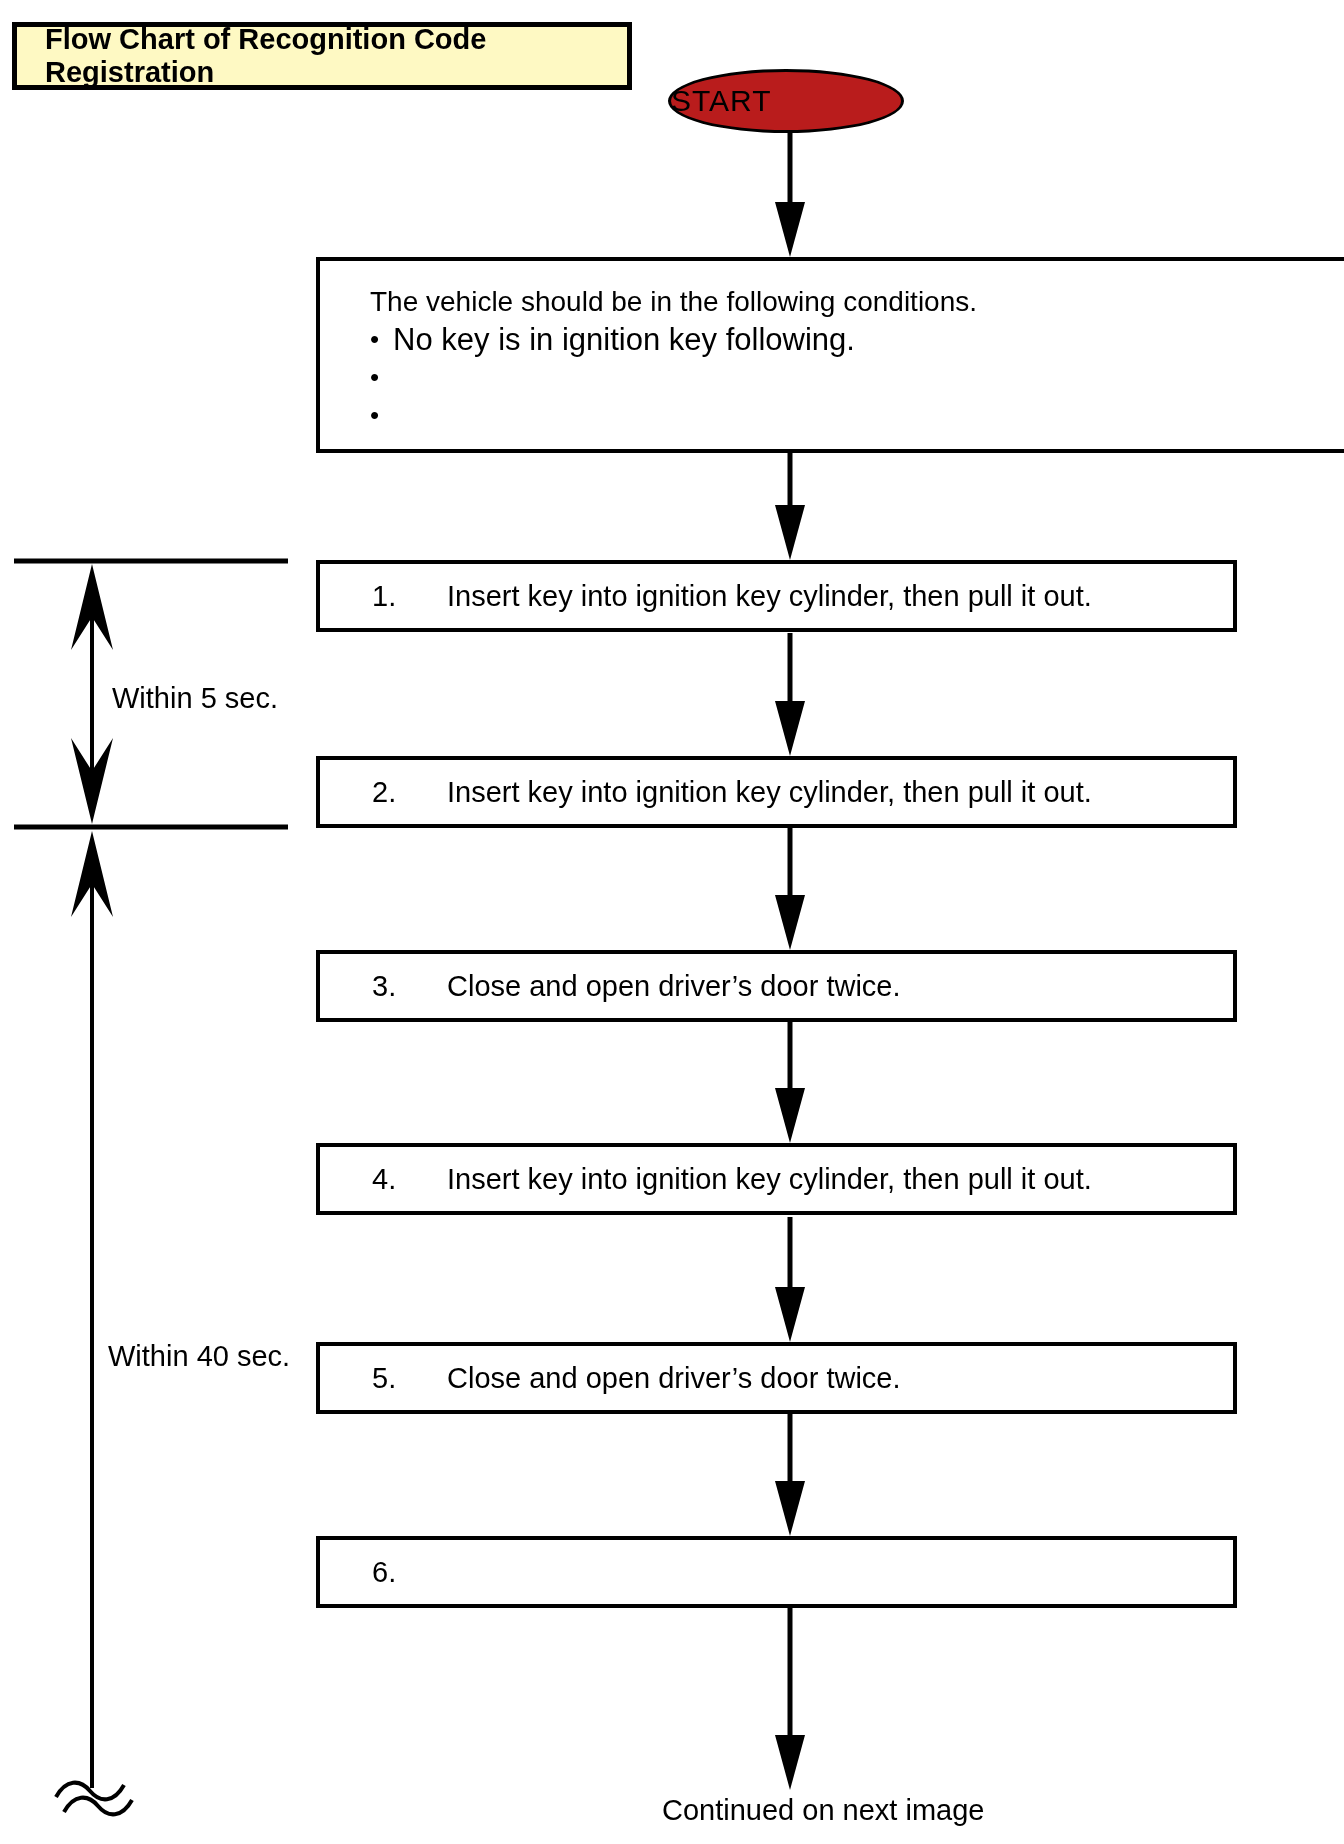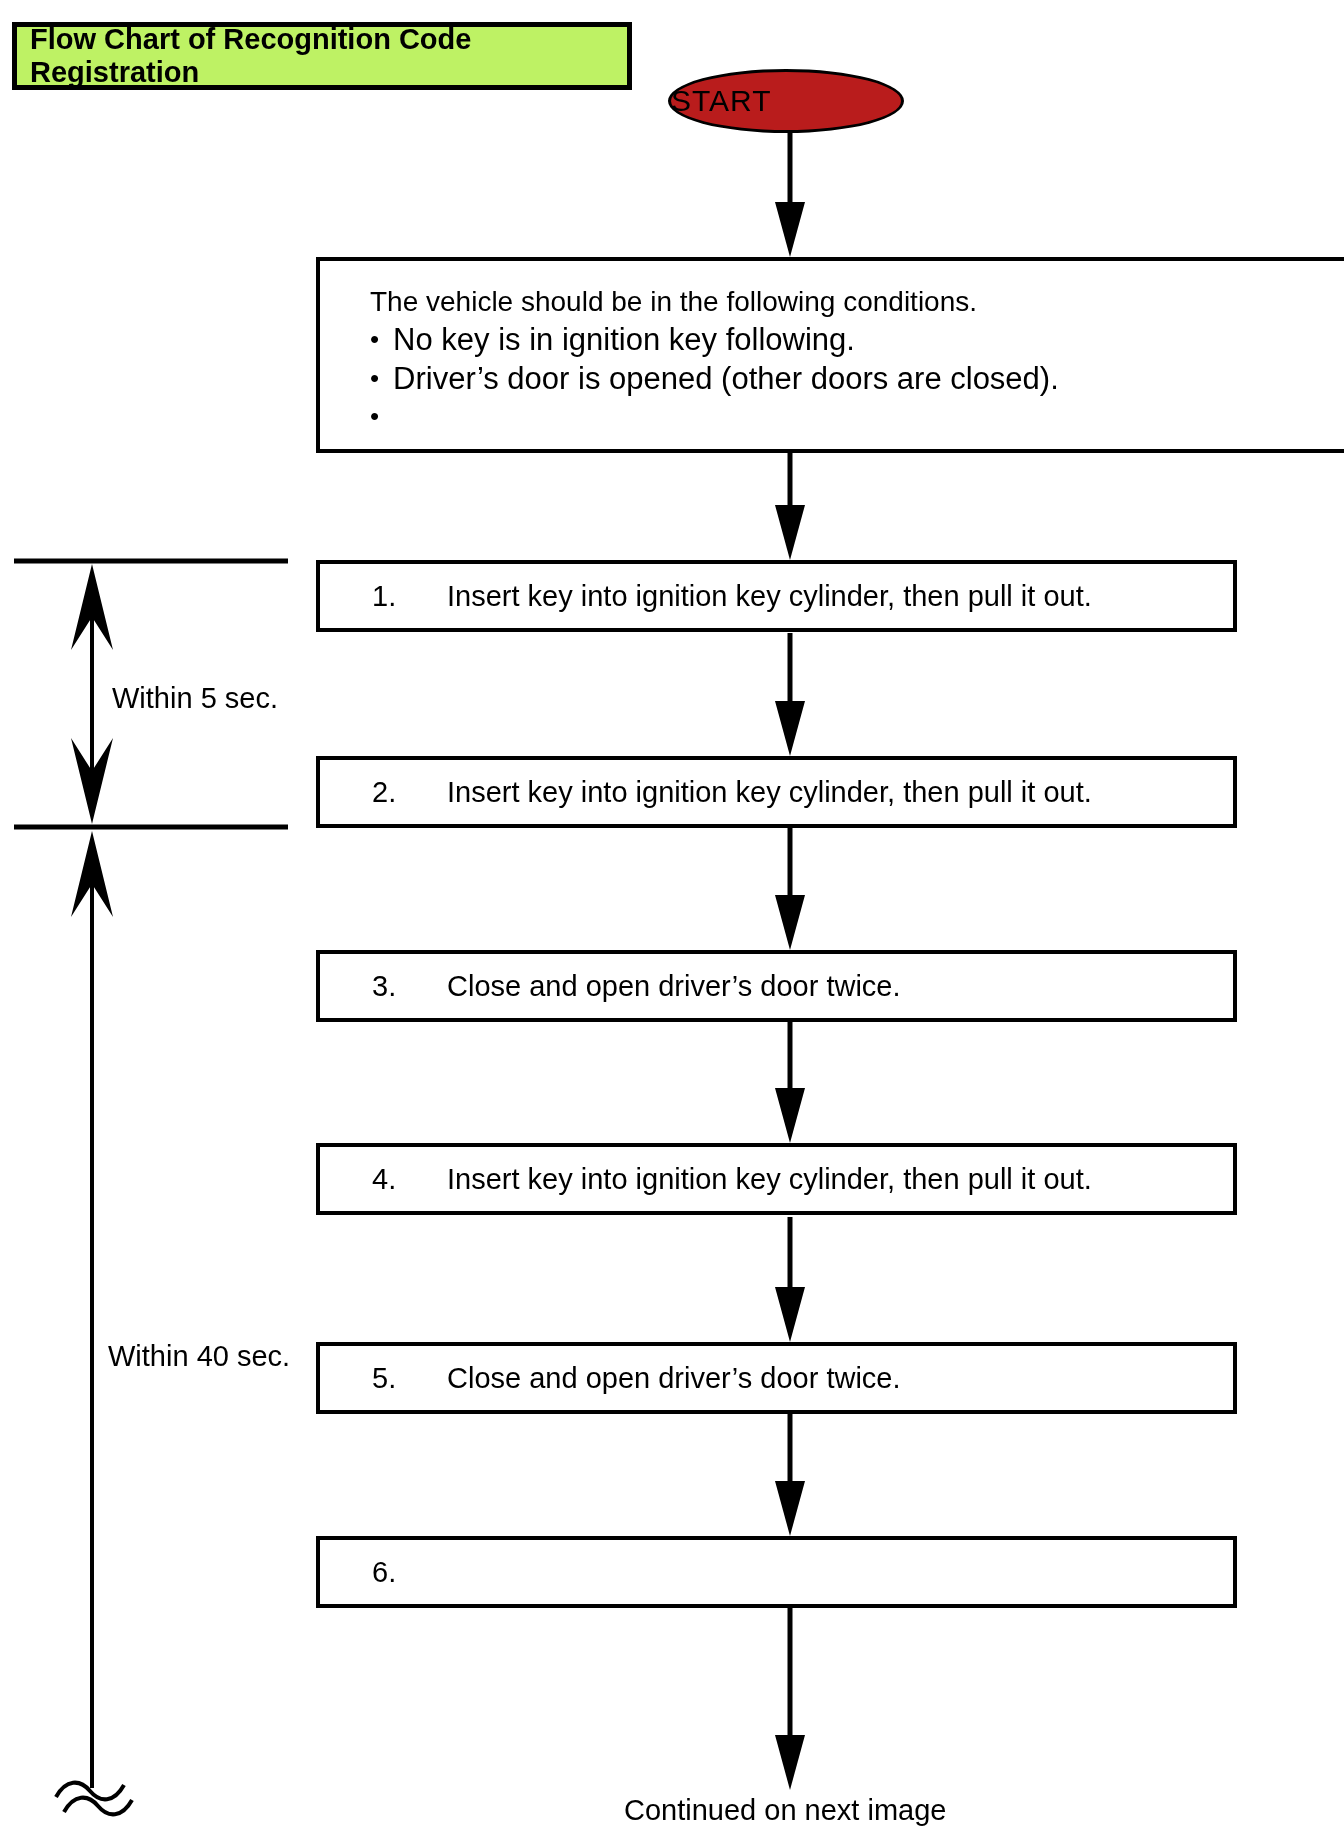"Flow Chart of Recognition Code" .title-box { background: #bef264 -> #fef9c3; padding-left: 13px -> 28px }
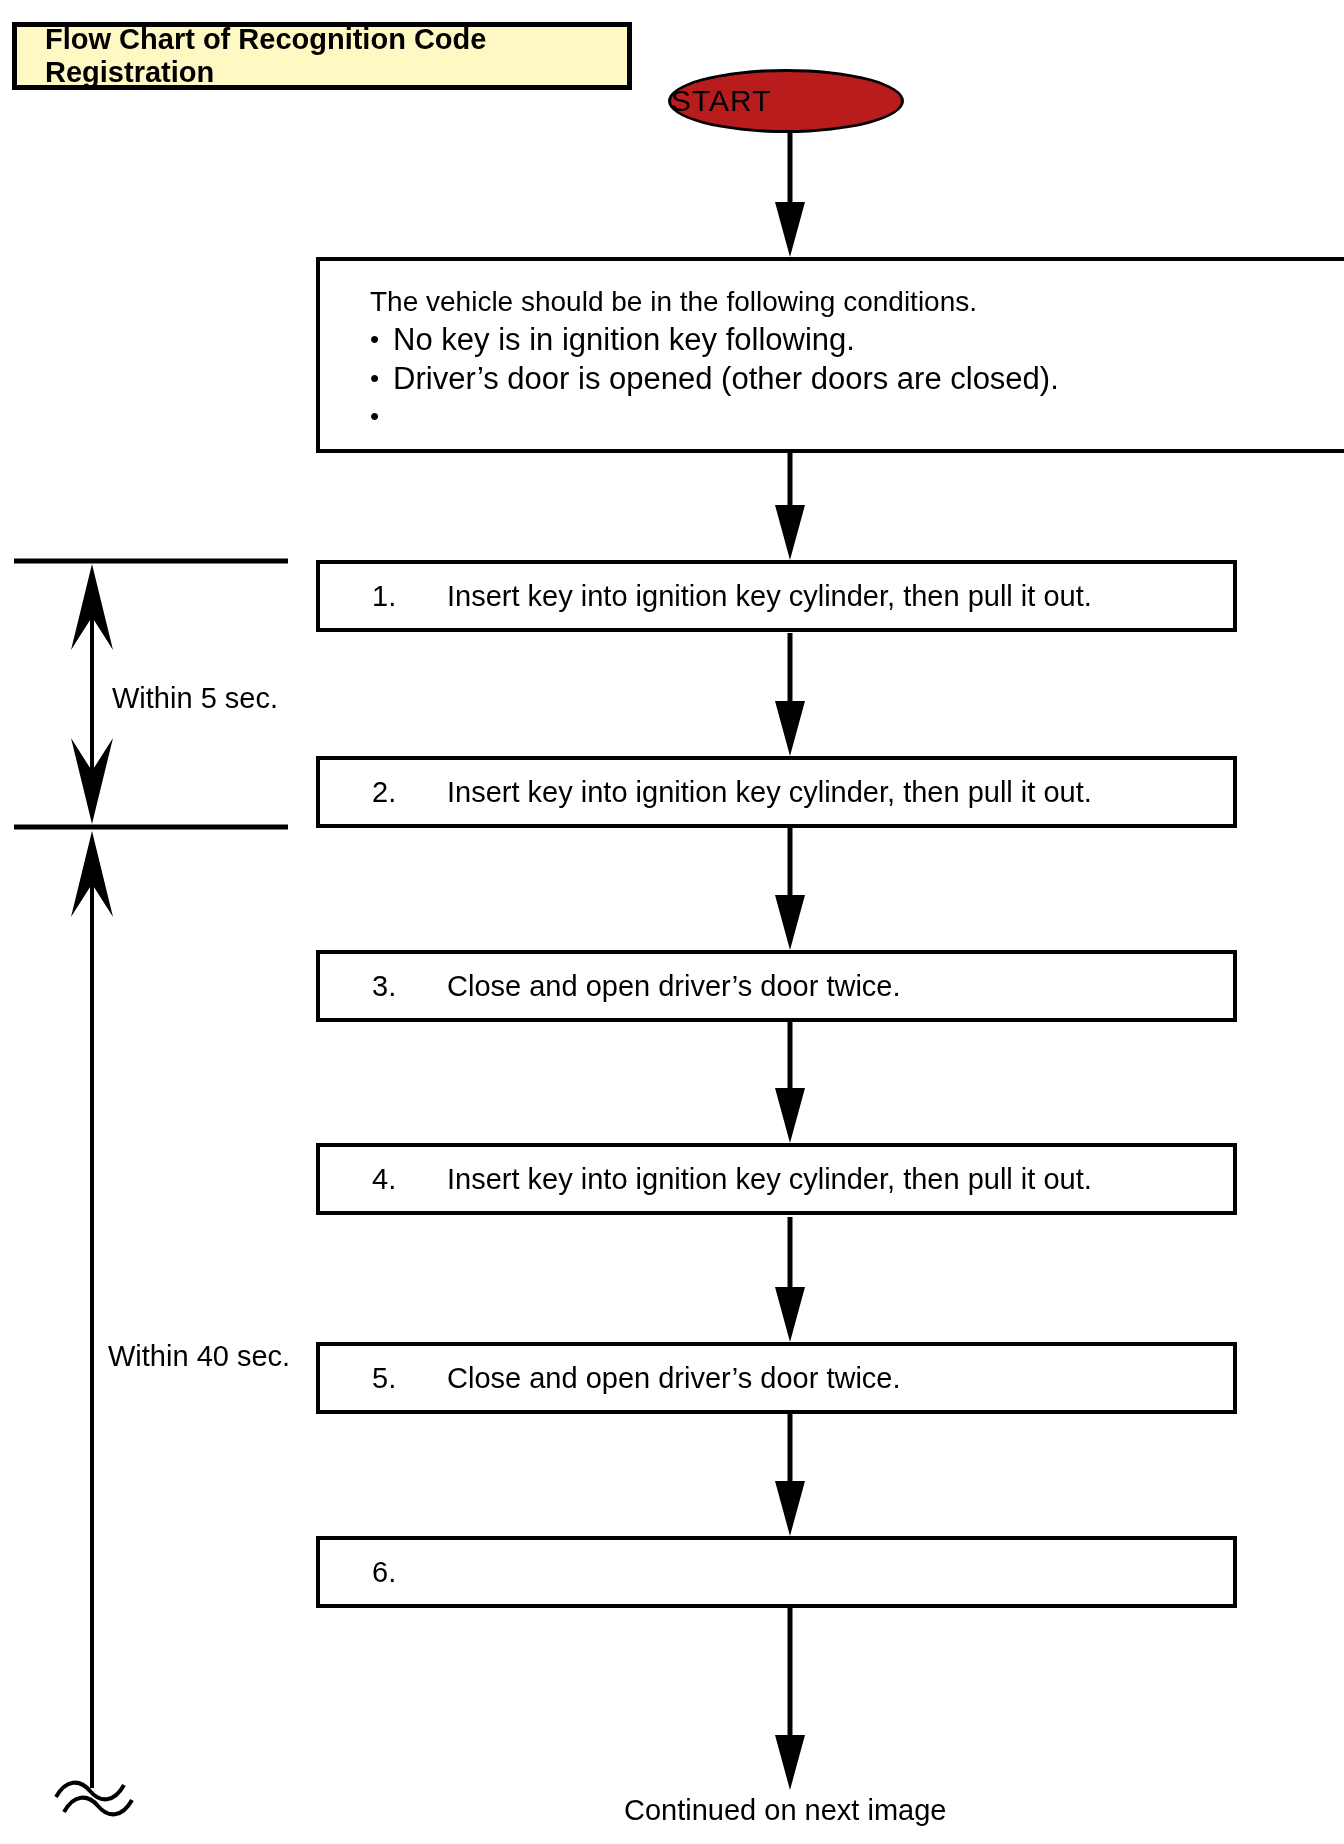"Driver’s door is opened (other" span { html: <span>Driver’s door is opened (other doors are closed).</span> -> none }
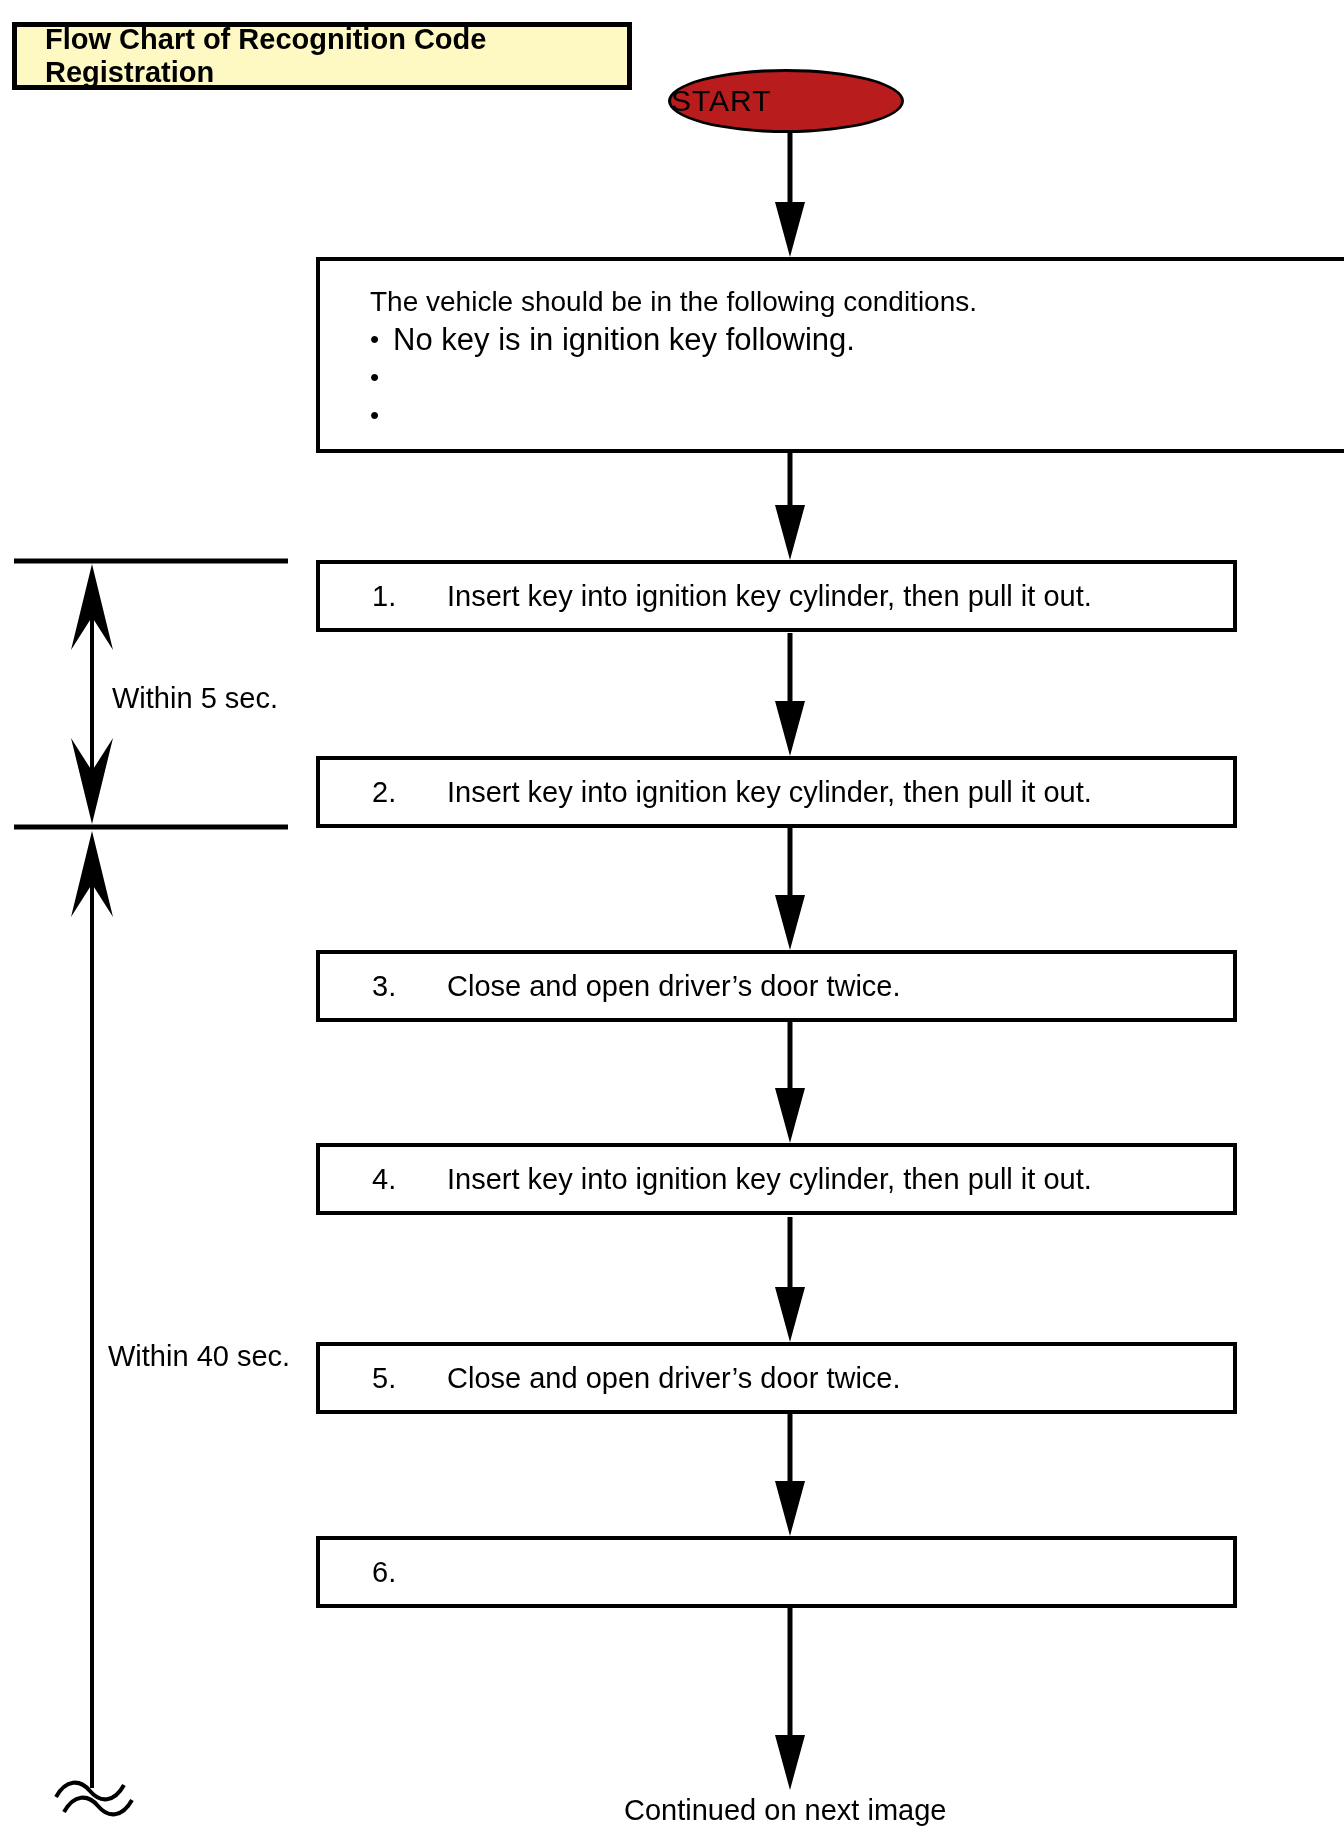"Continued on next image" div.abs { left: 624px -> 662px }
